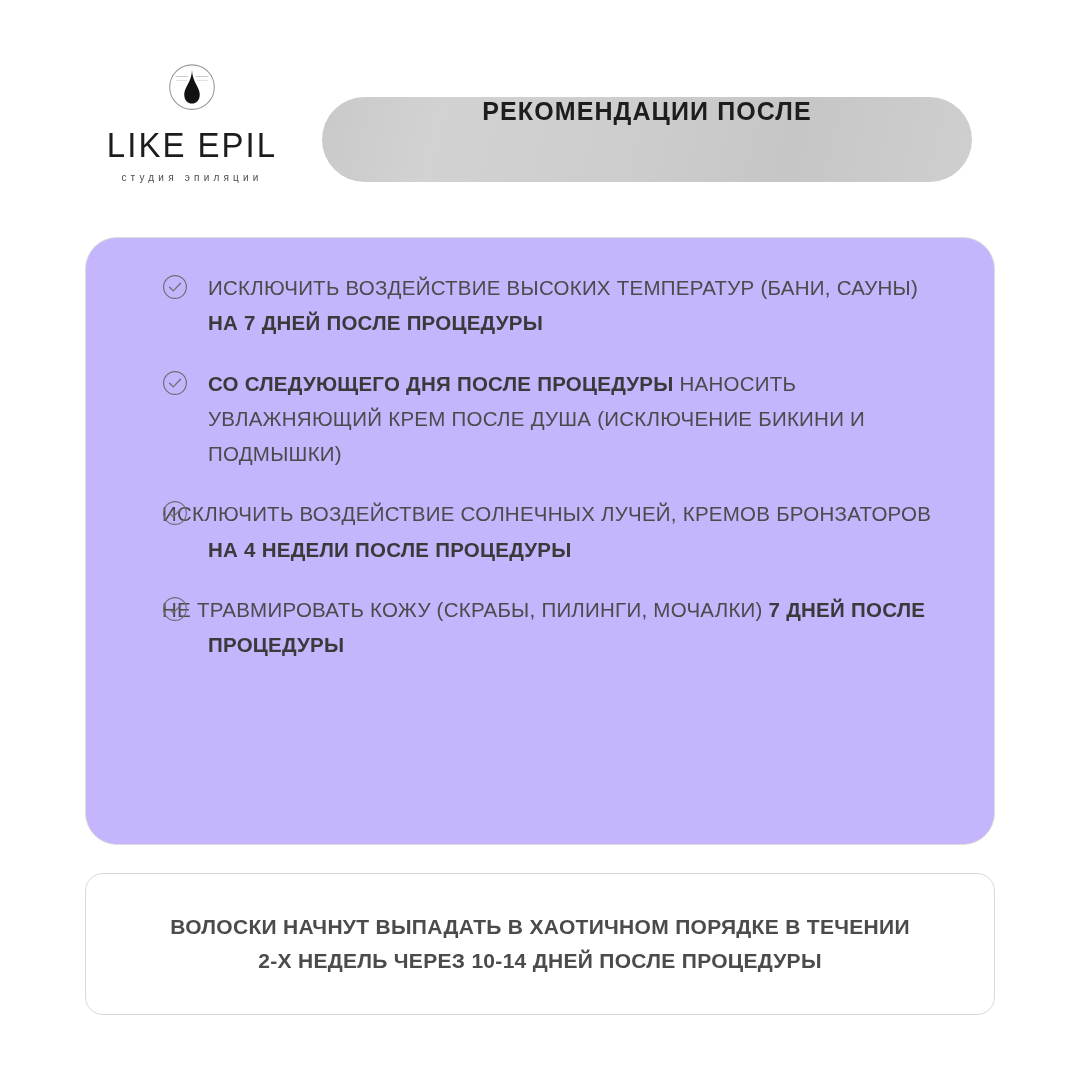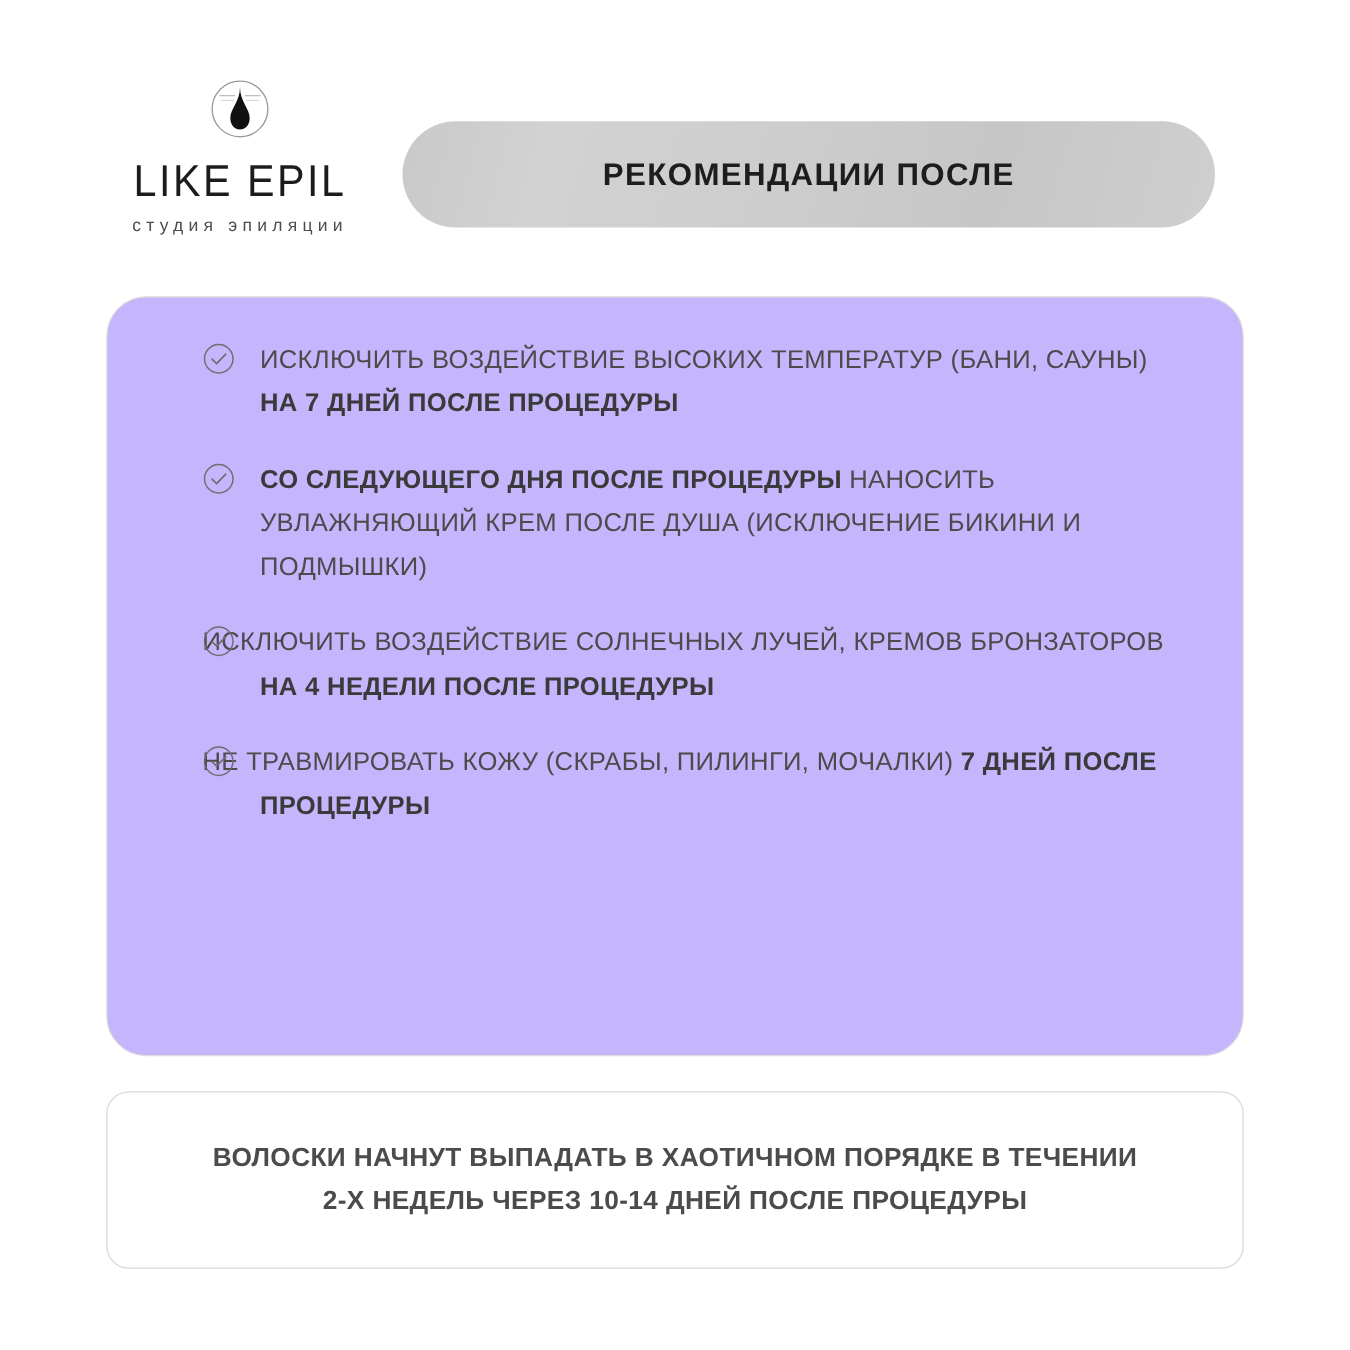"РЕКОМЕНДАЦИИ ПОСЛЕ" .title-pill { justify-content: center -> space-between }
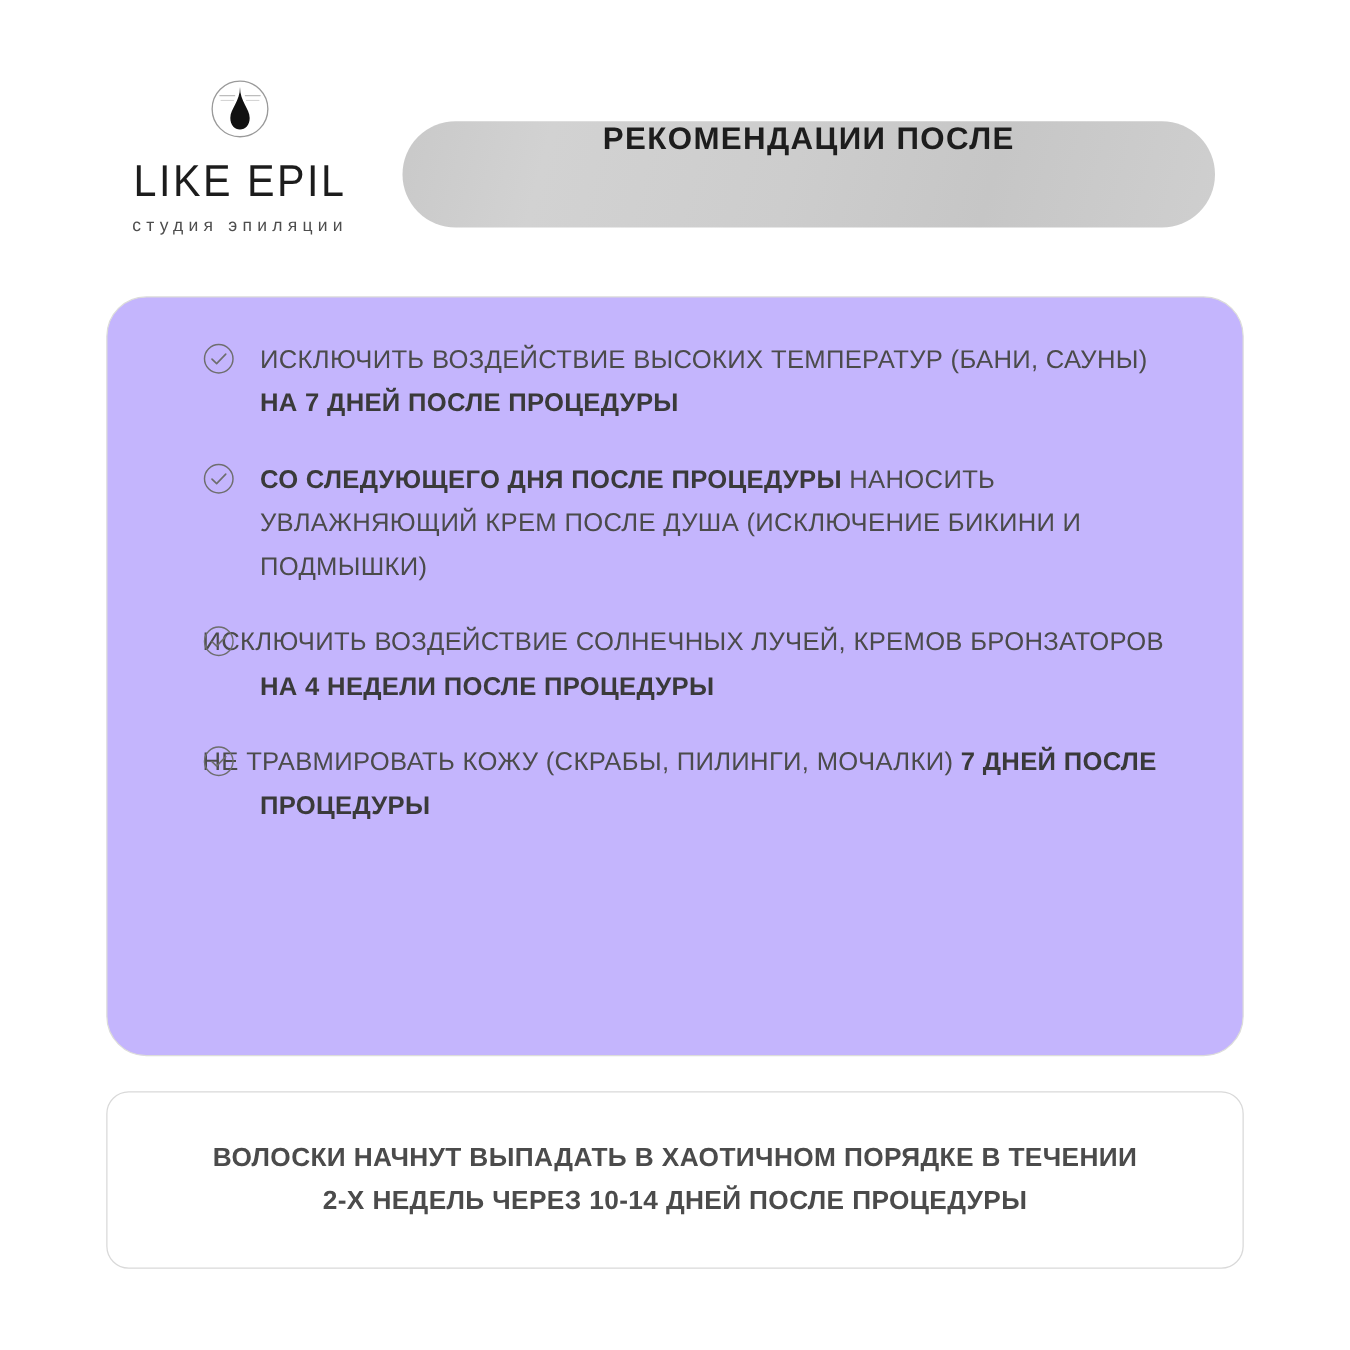"студия эпиляции" .brand-tagline { font-size: 14px -> 10px }
